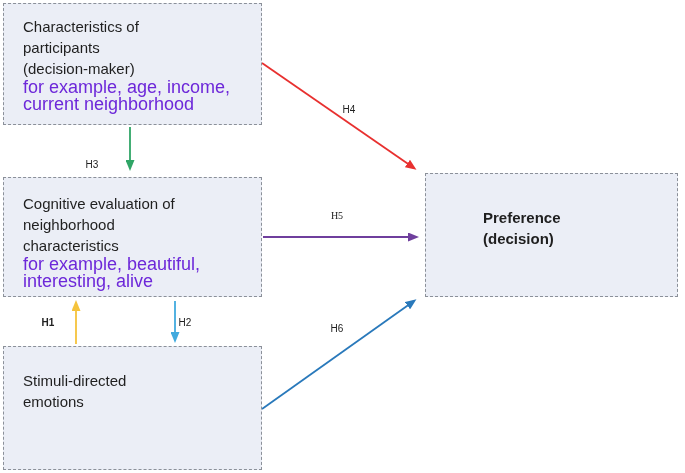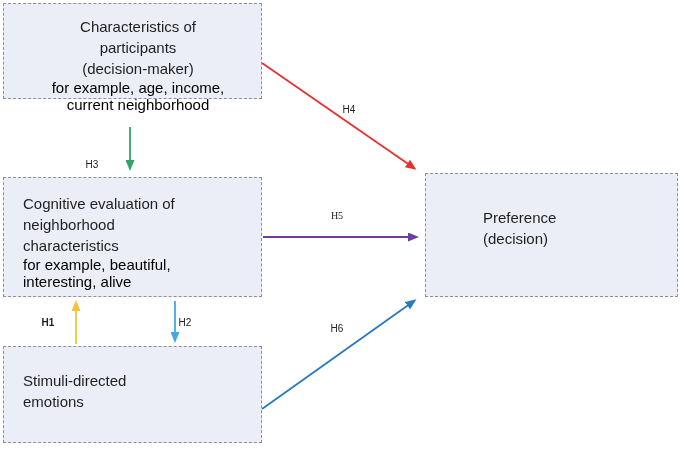"Characteristics of" .box-characteristics { height: 96px -> 122px; text-align: center -> none }
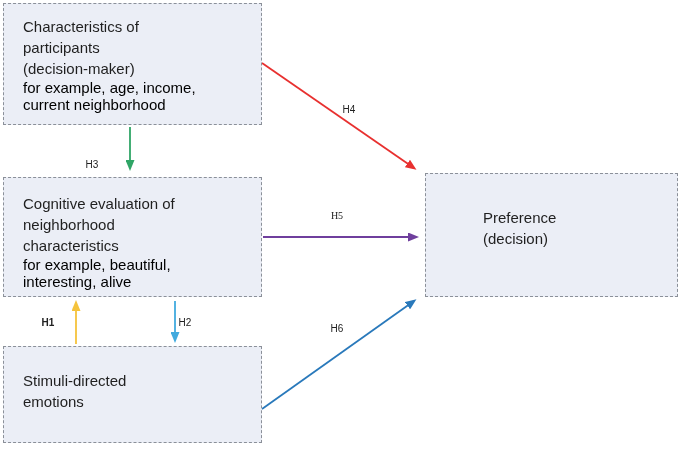"for example, age, income," .box-subtitle { color: #000000 -> #6d28d9; font-size: 15px -> 18px }
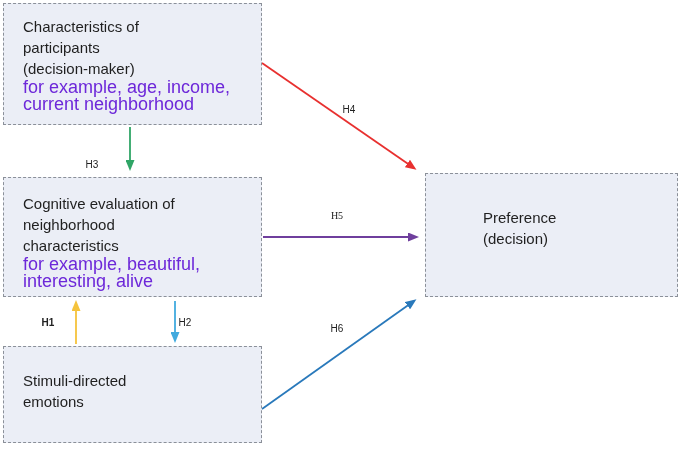"Preference" .box-preference { font-weight: none -> bold }
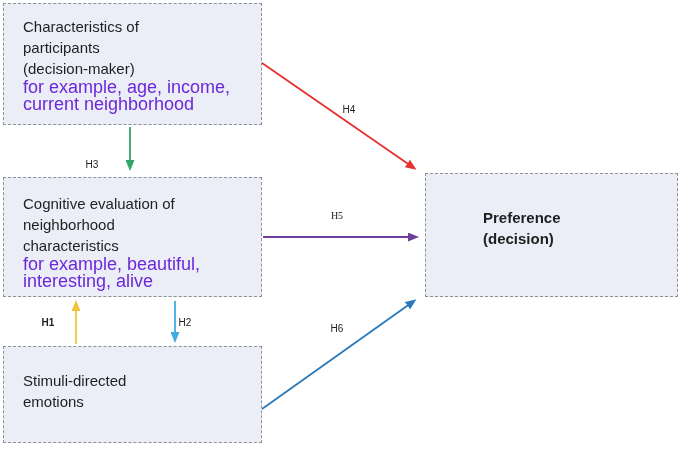"Stimuli-directed" .box-emotions { height: 97px -> 124px }
